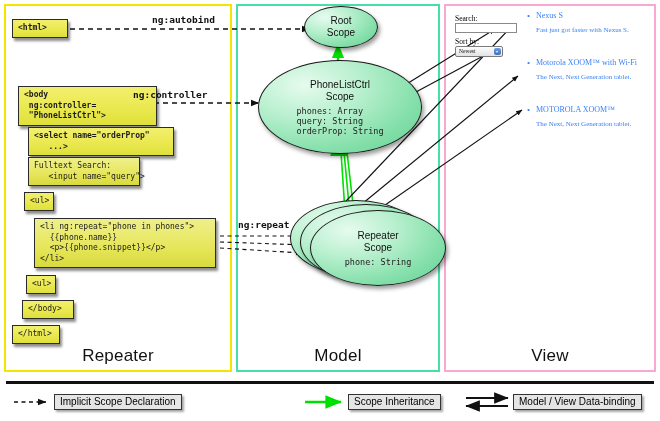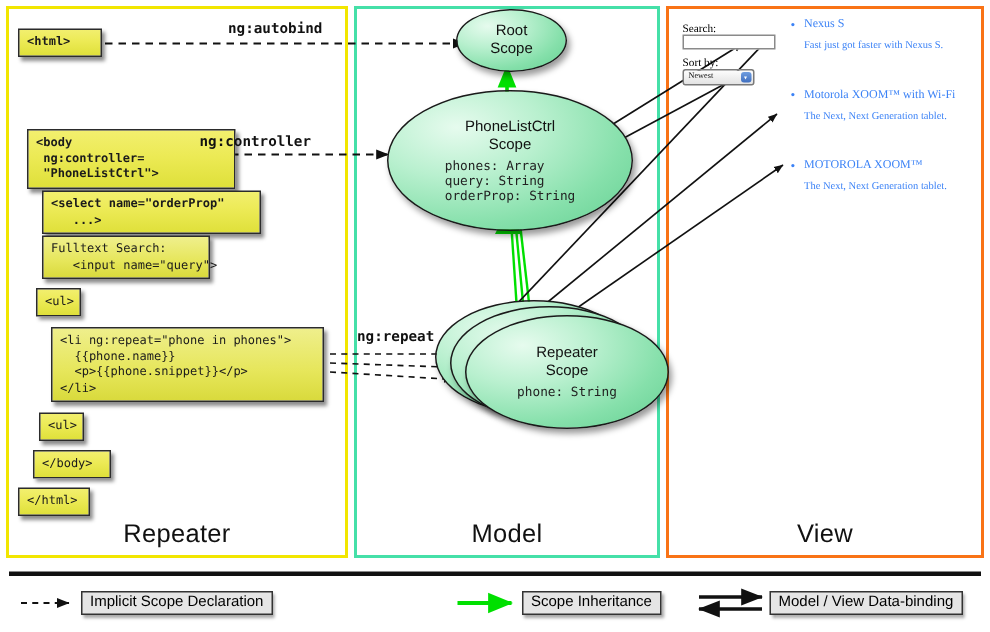"View" #panel-view { border: 2px solid #f97316 -> 2px solid #f9a8d4 }
